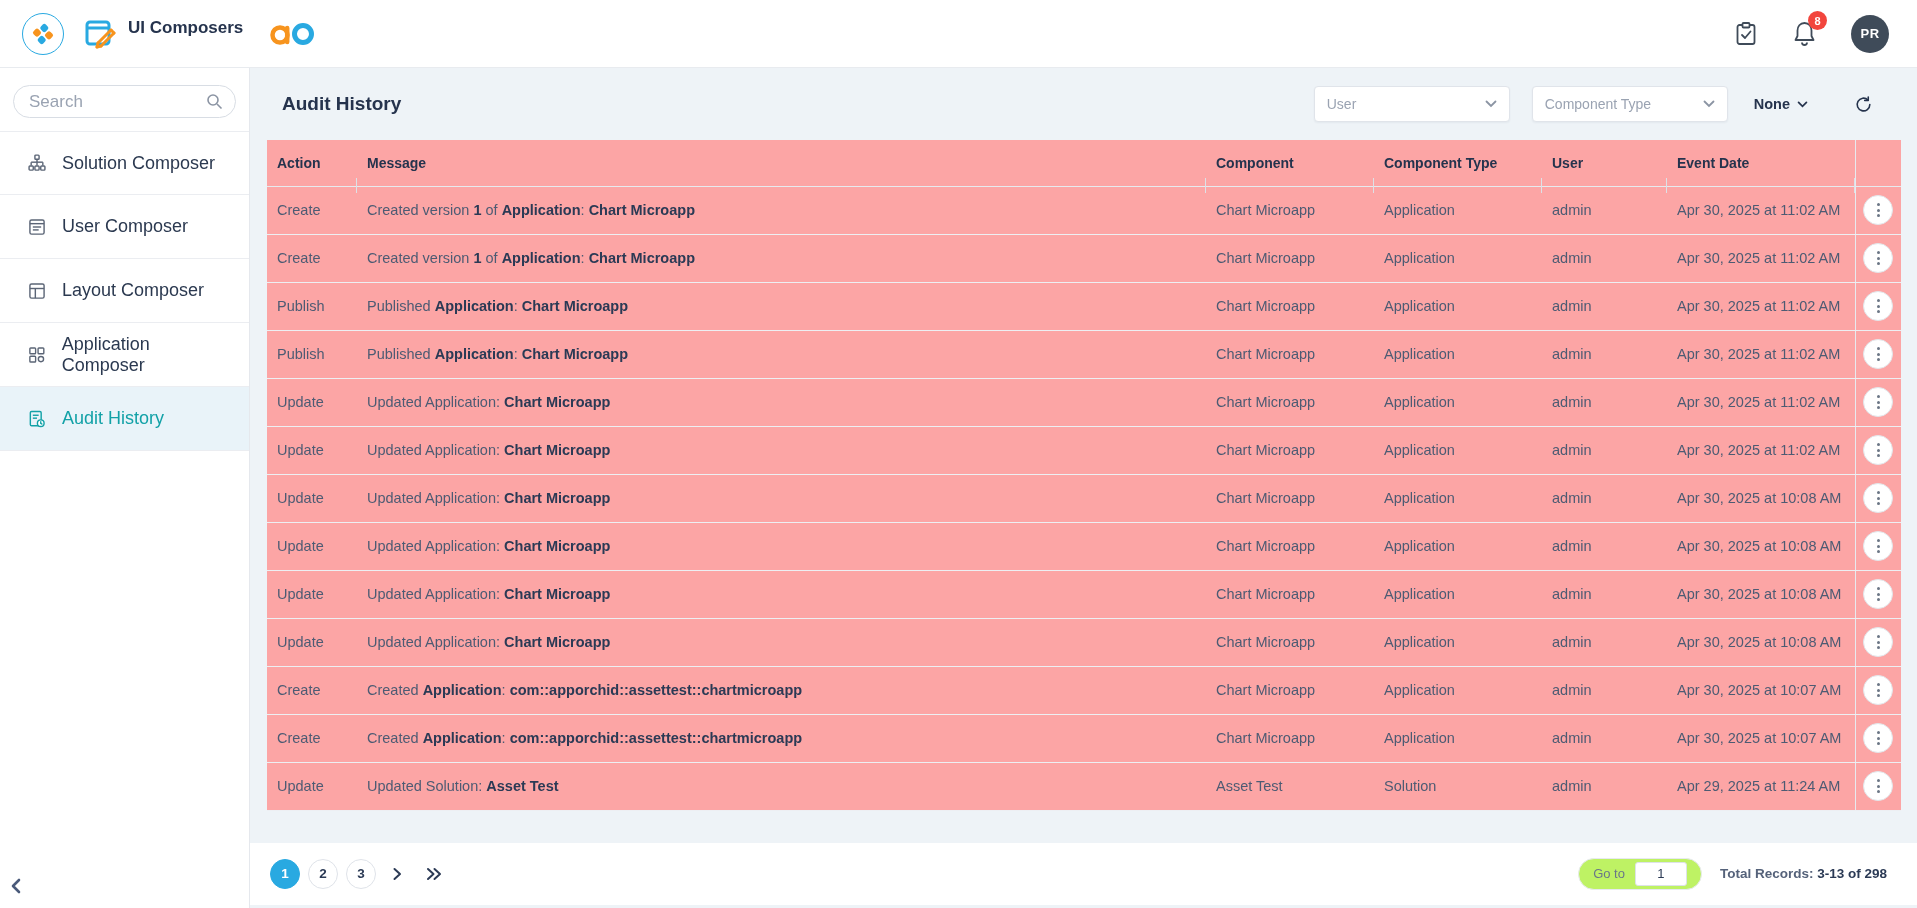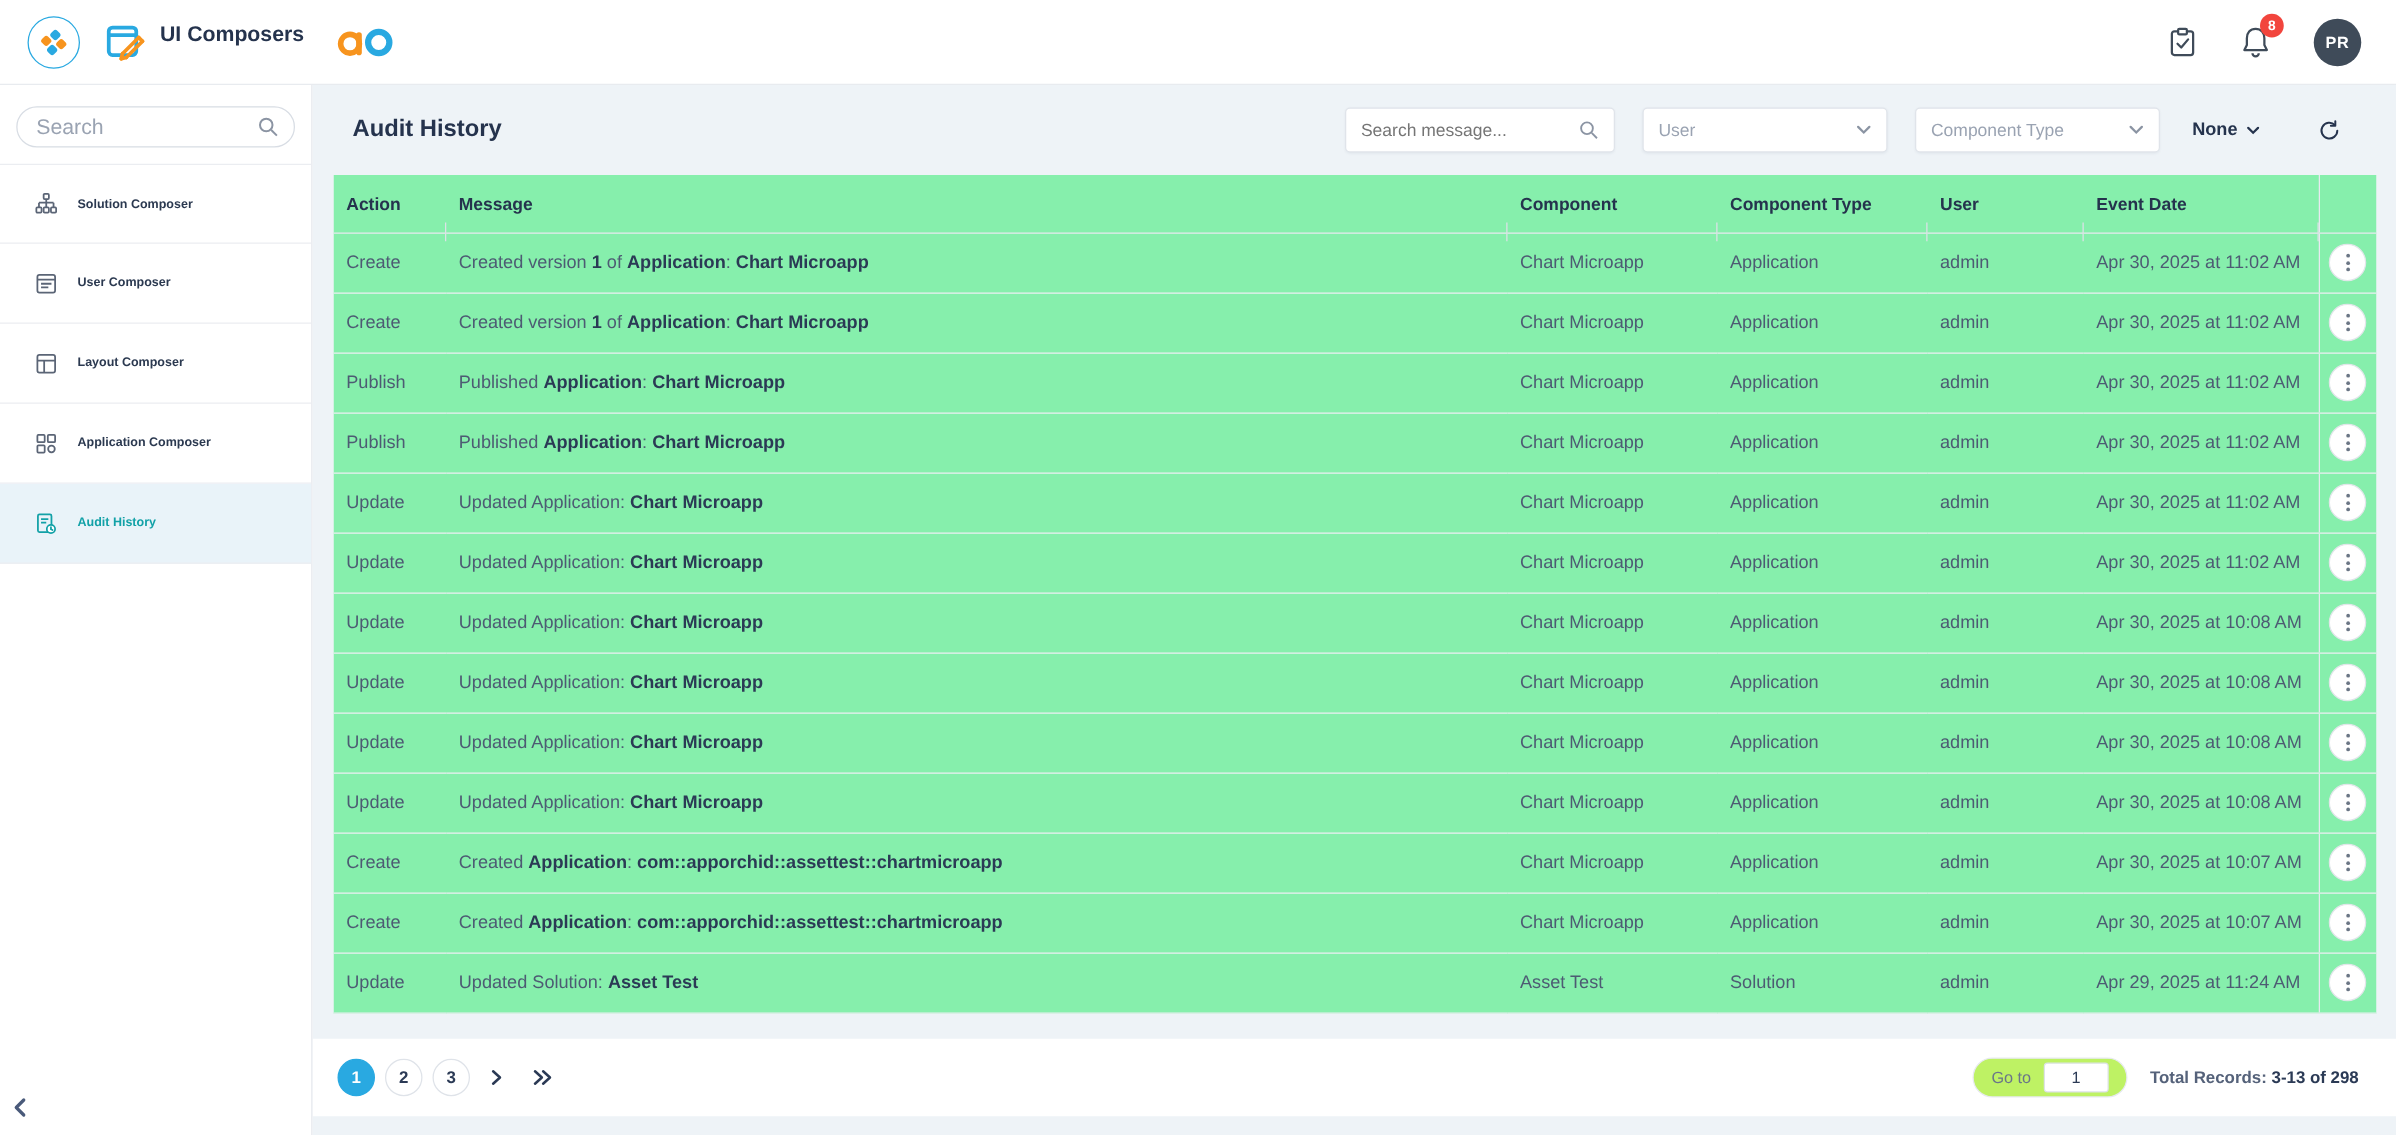"Search message..." div.f-box { html: <div> <input> <svg> <circle></circle> <line></line> </svg> </div> -> none }
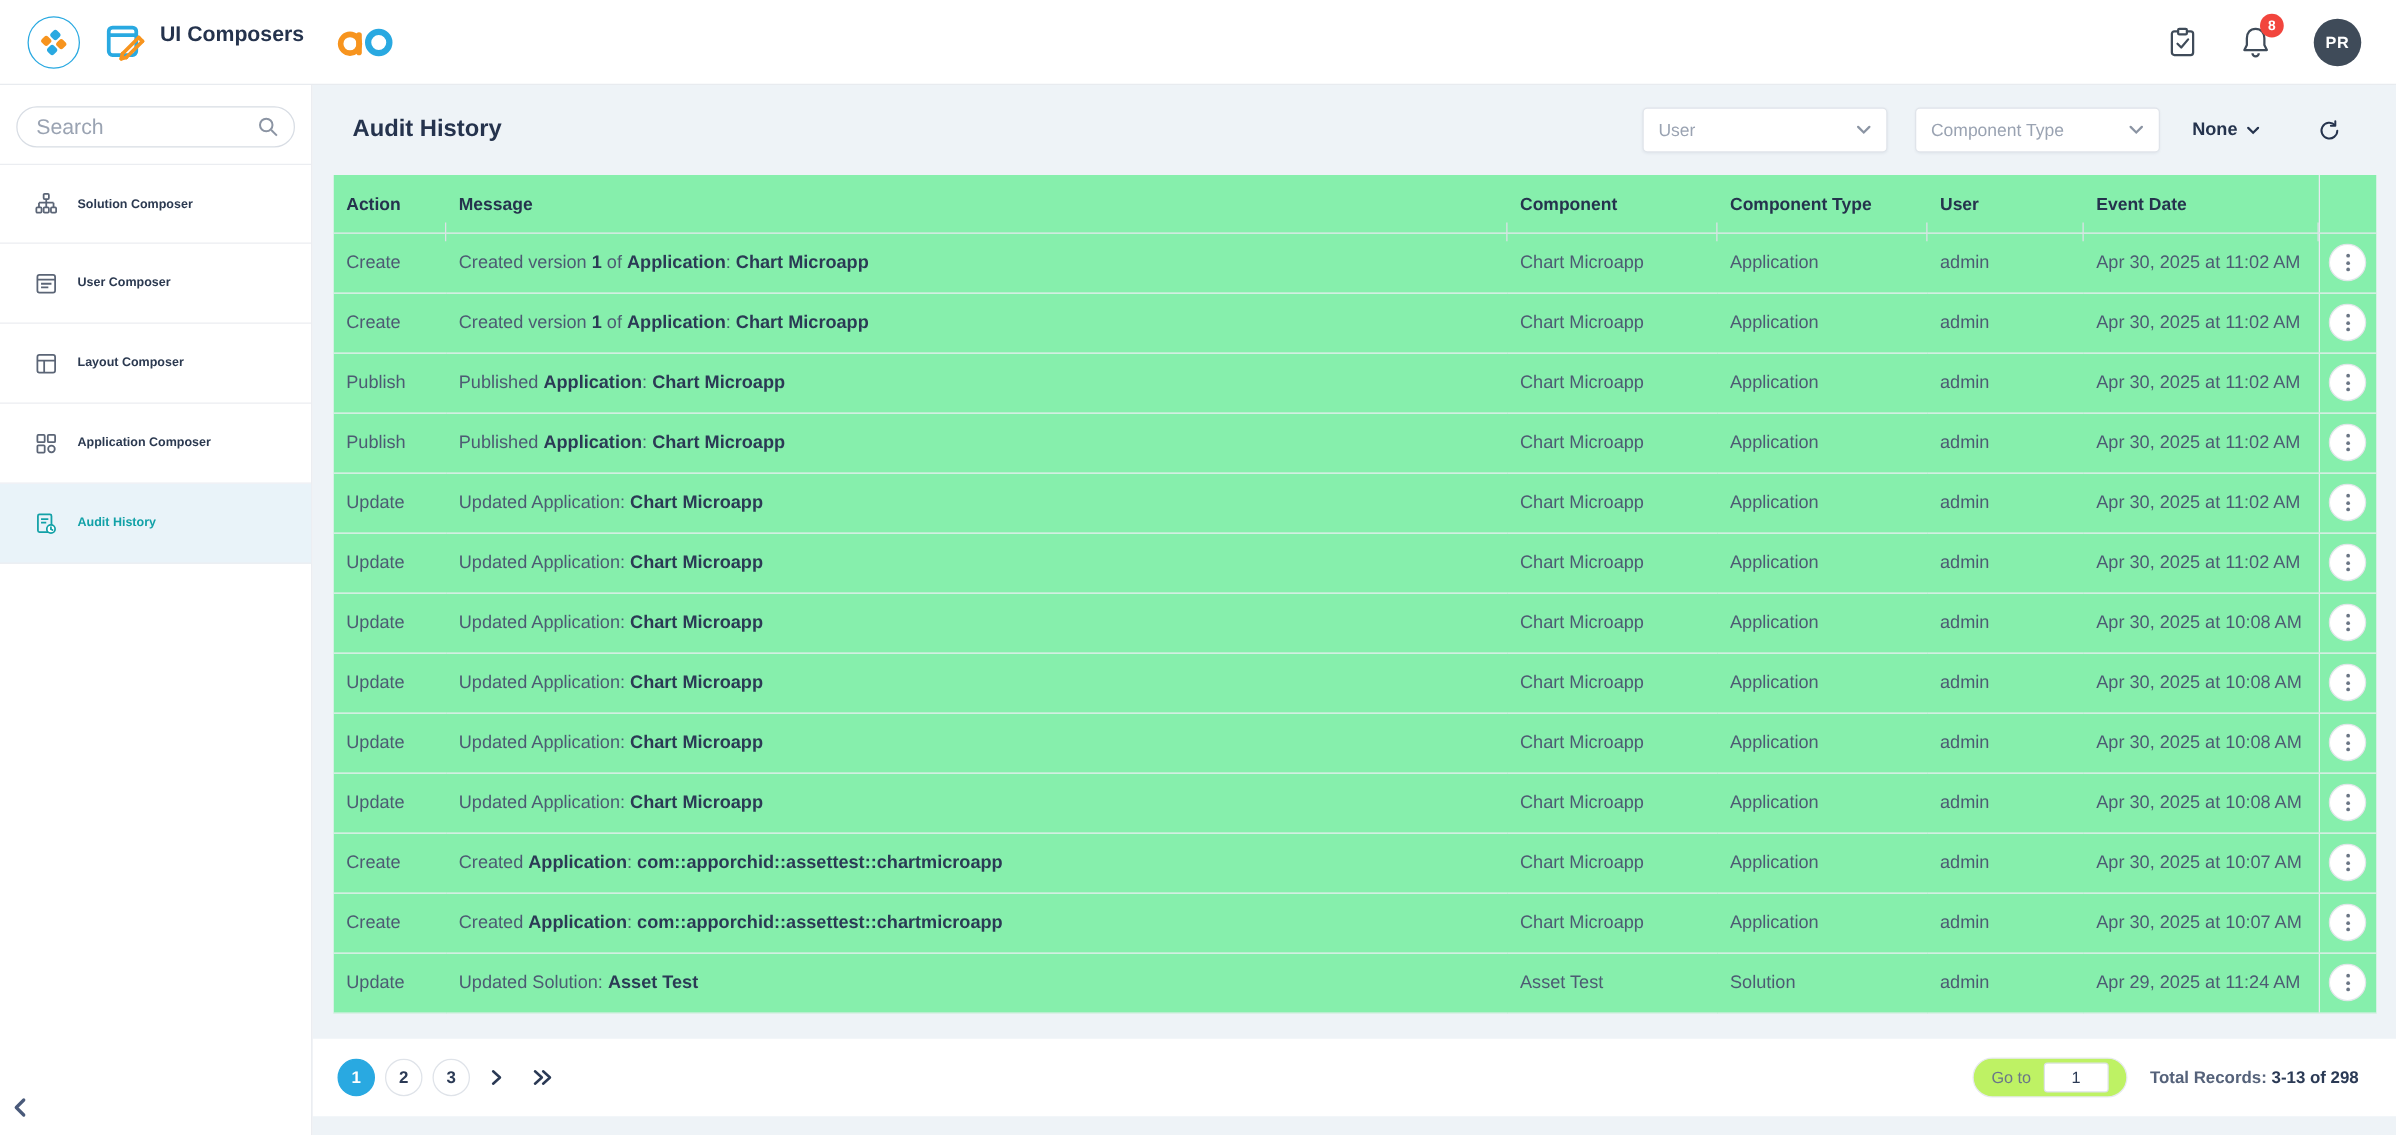"Solution Composer" .nav-item .lbl { font-size: 10px -> 18px; font-weight: 700 -> 400 }
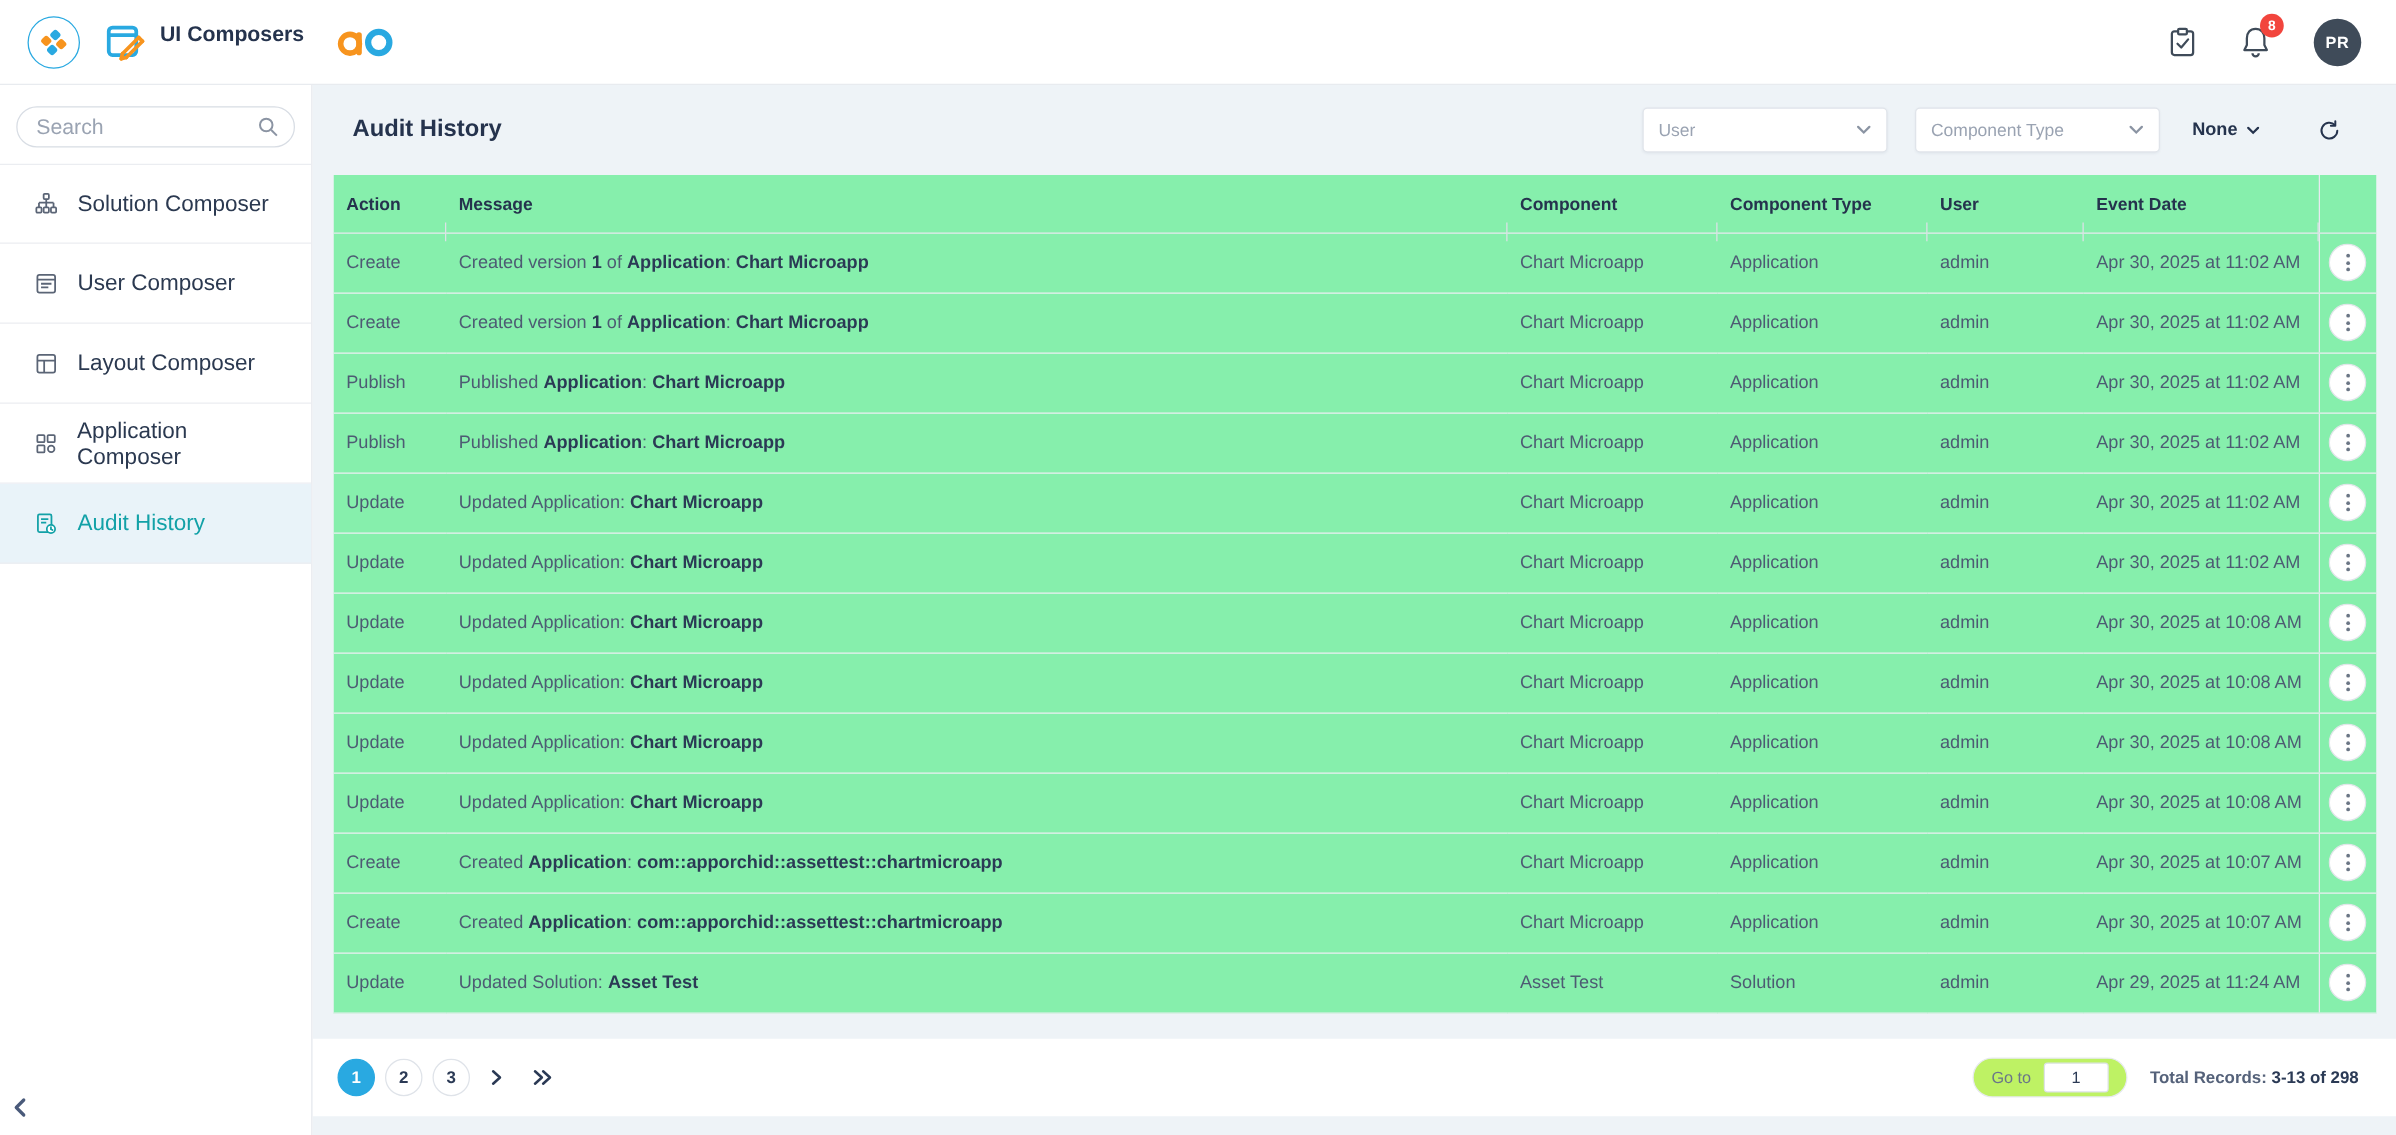"Action" .table-card { background: #86efac -> #fca5a5; margin: 0 16px 0 17px -> 0 16px 12px 17px }
